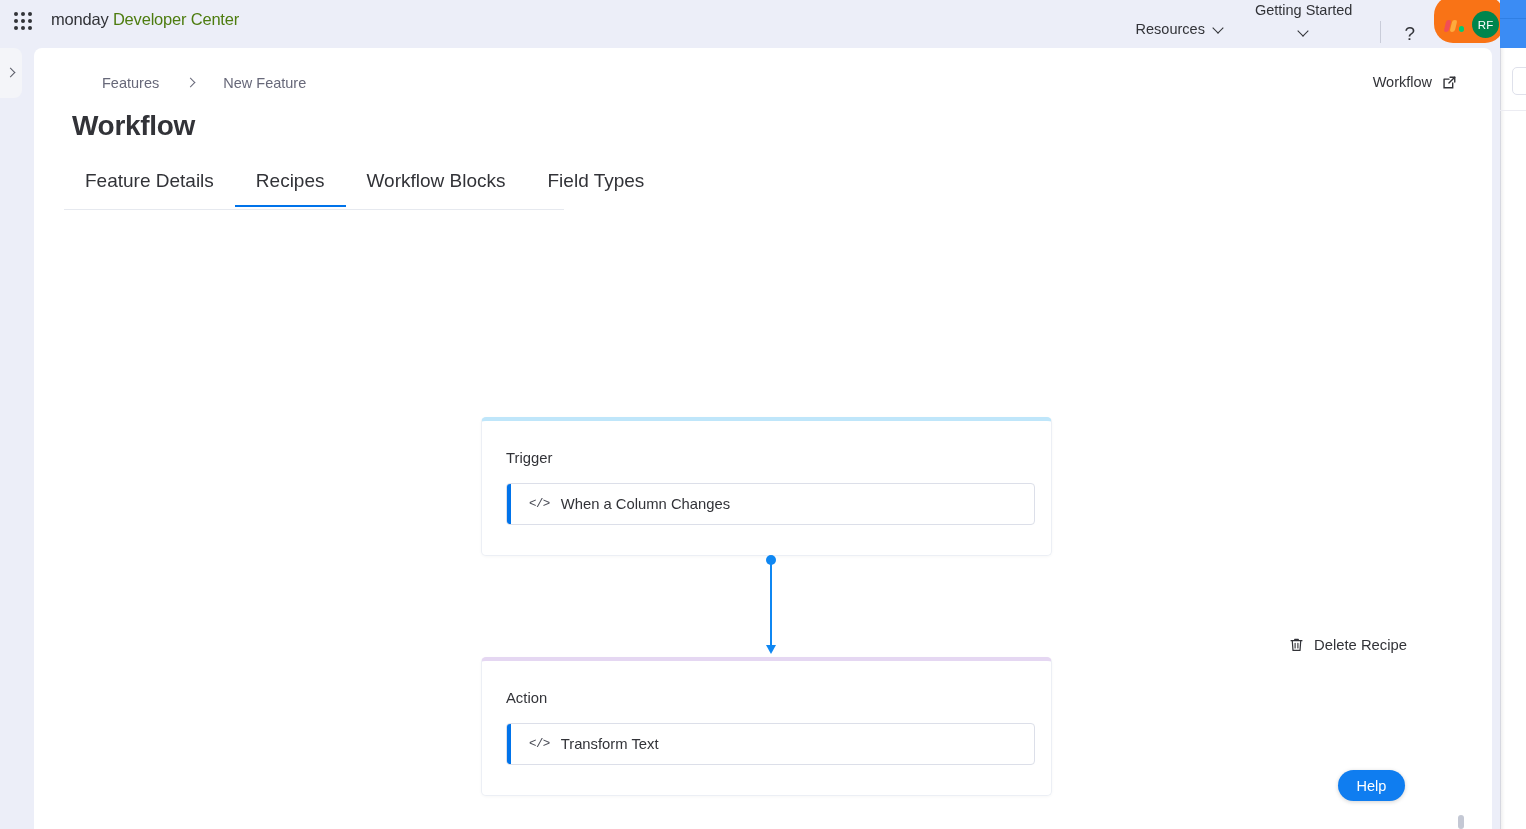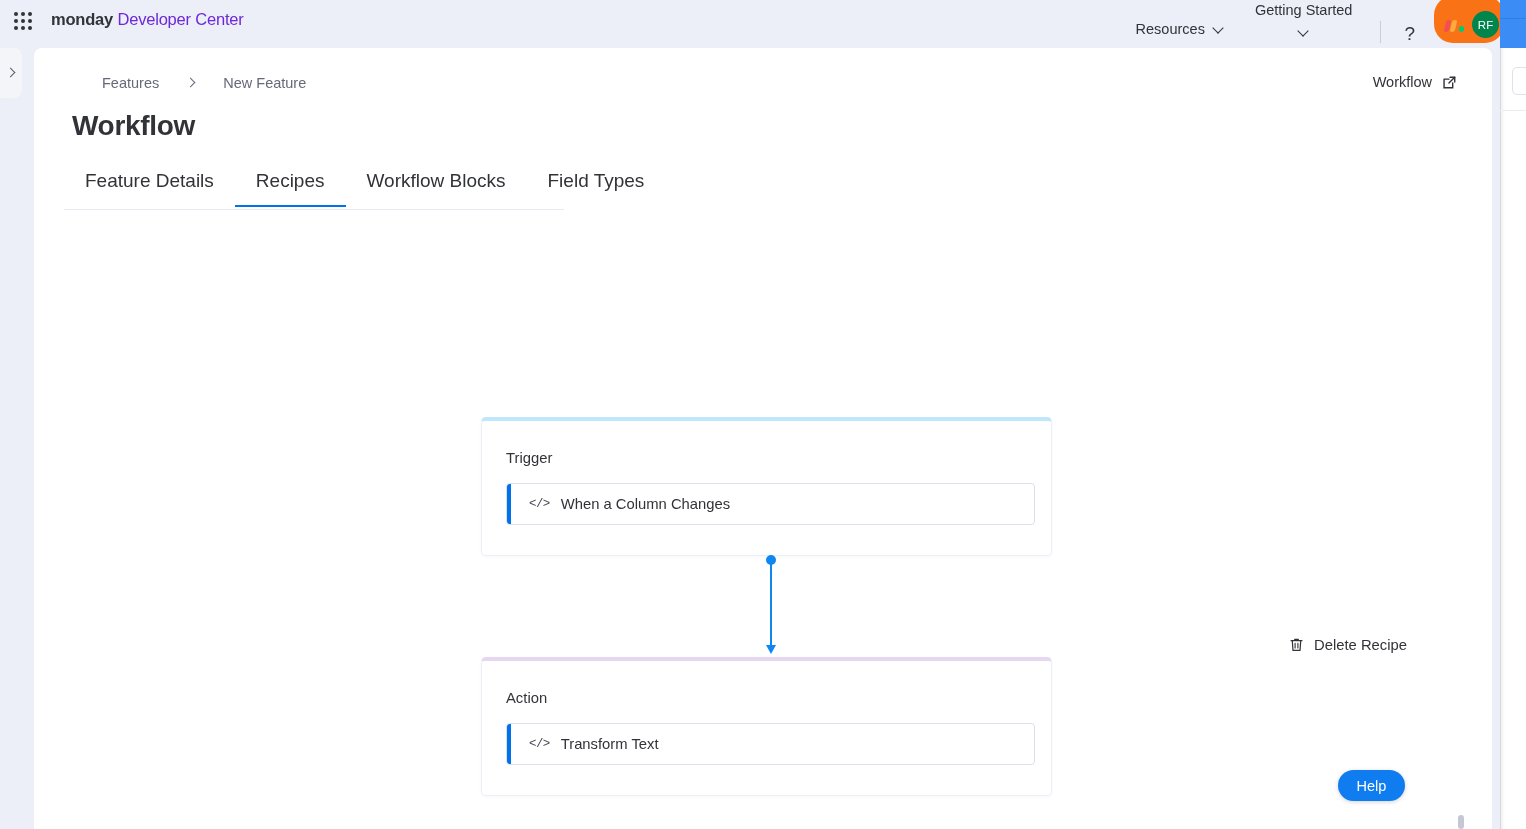"monday" .brand .b-bold { font-weight: 700 -> 400 }
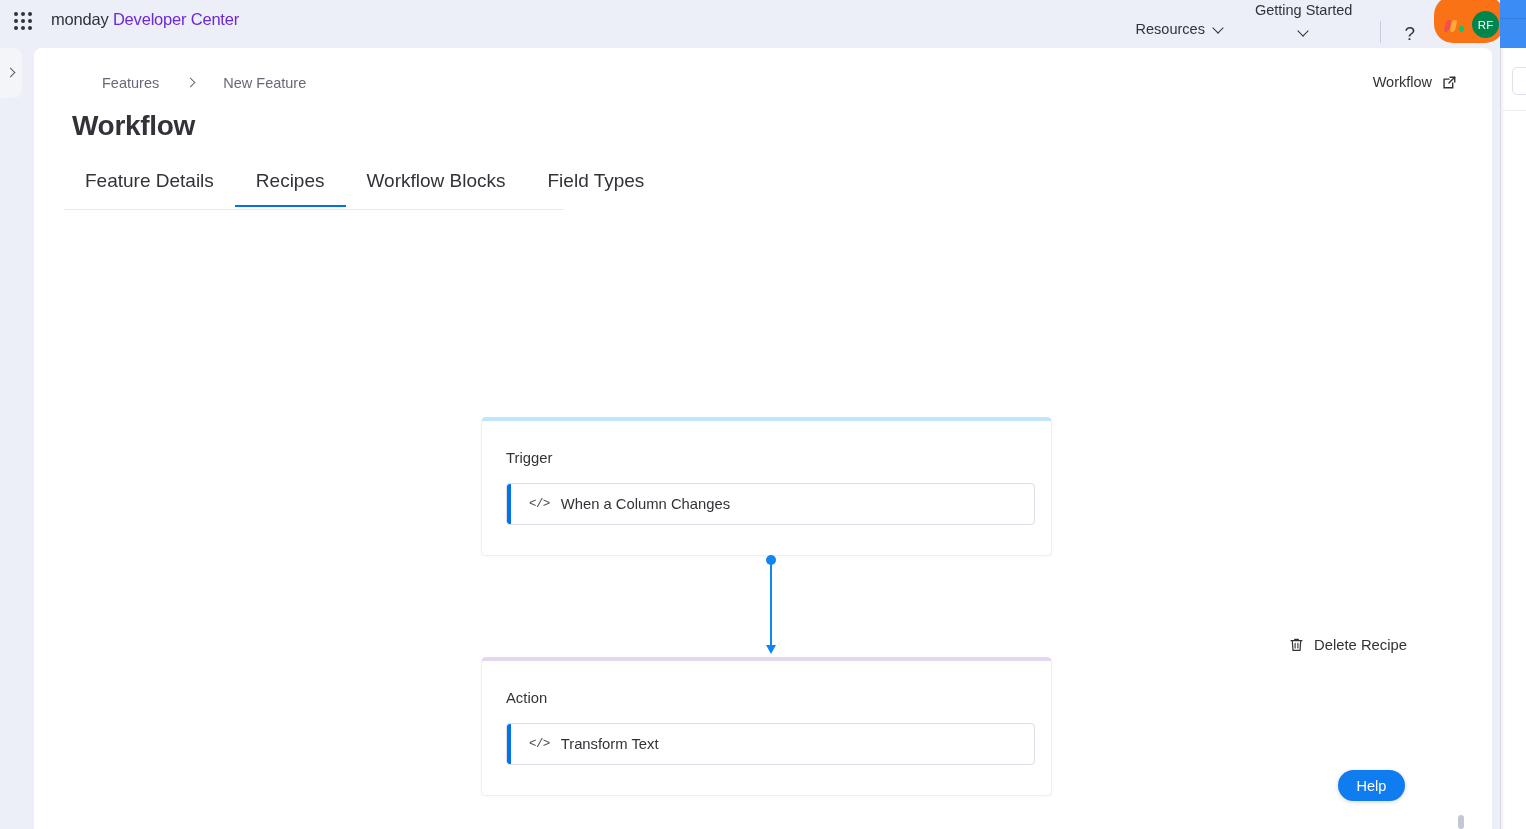"Developer Center" .brand .b-reg { color: #6d28d9 -> #4d7c0f }
